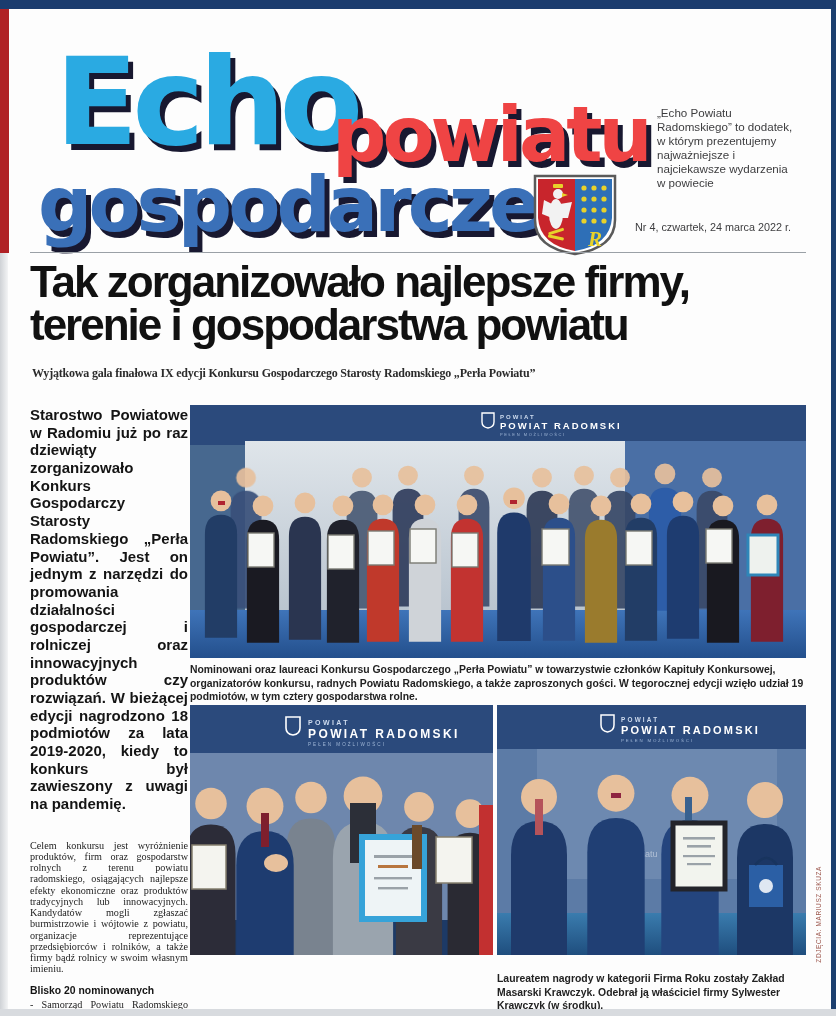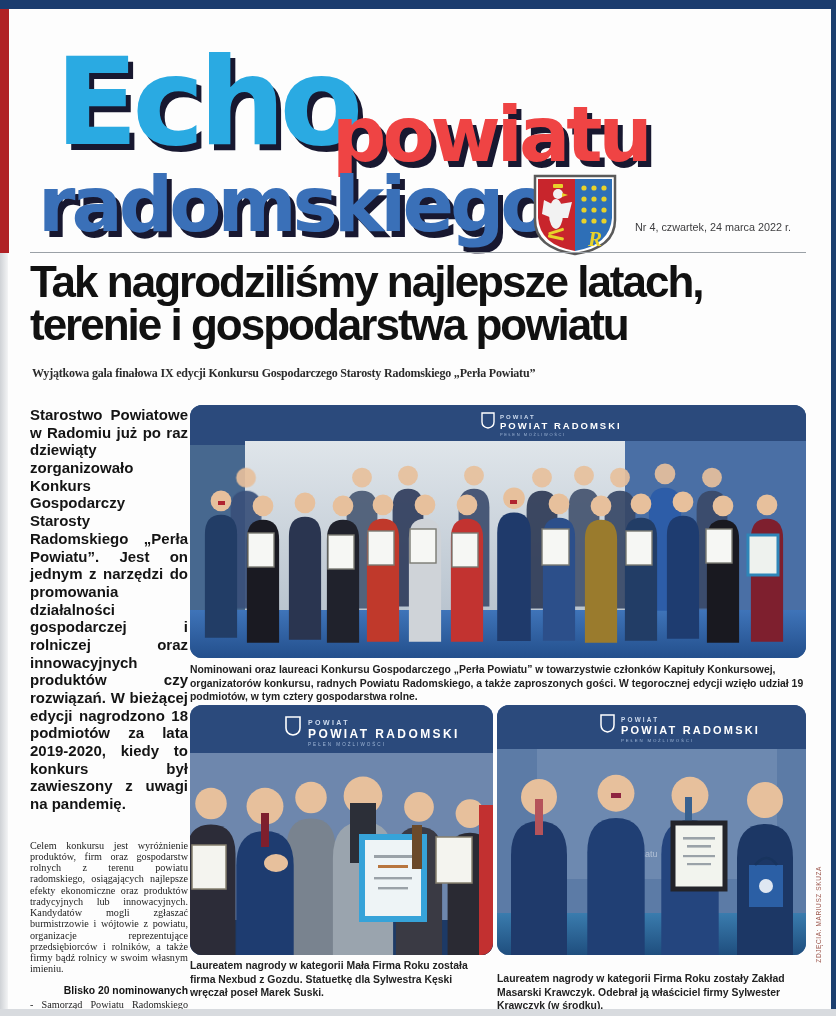"„Echo Powiatu Radomskiego” to dodatek," div.mast-tagline { html: none -> <div>„Echo Powiatu Radomskiego” to dodatek, w którym prezentujemy najważniejsze i najciekawsze wydarzenia w powiecie</div> }
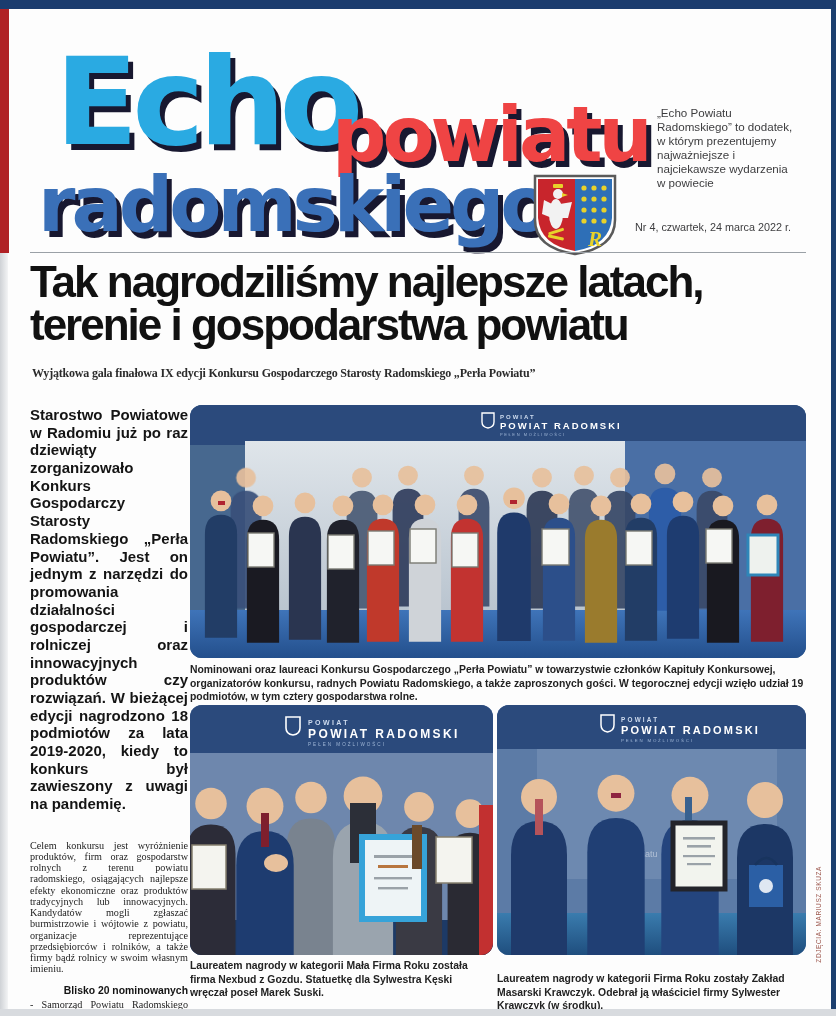"radomskiego" div.logo-word { text: radomskiego -> gospodarcze }
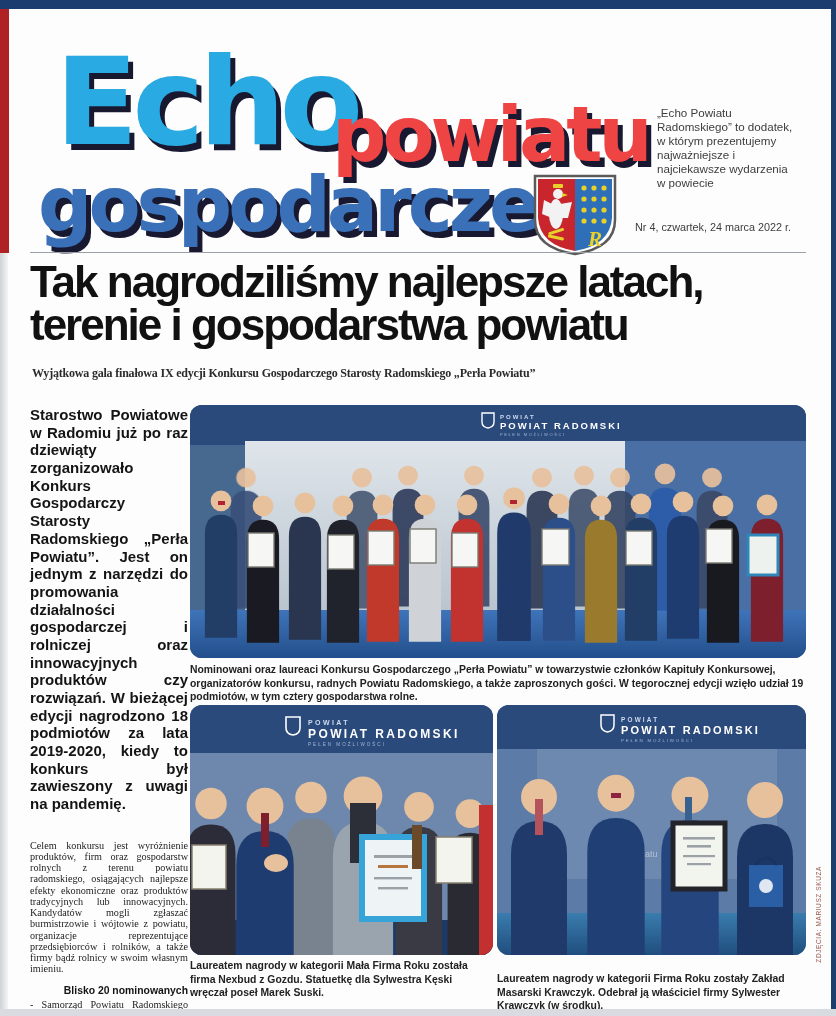"Tak nagrodziliśmy najlepsze latach," span { text: nagrodziliśmy najlepsze latach -> zorganizowało najlepsze firmy }
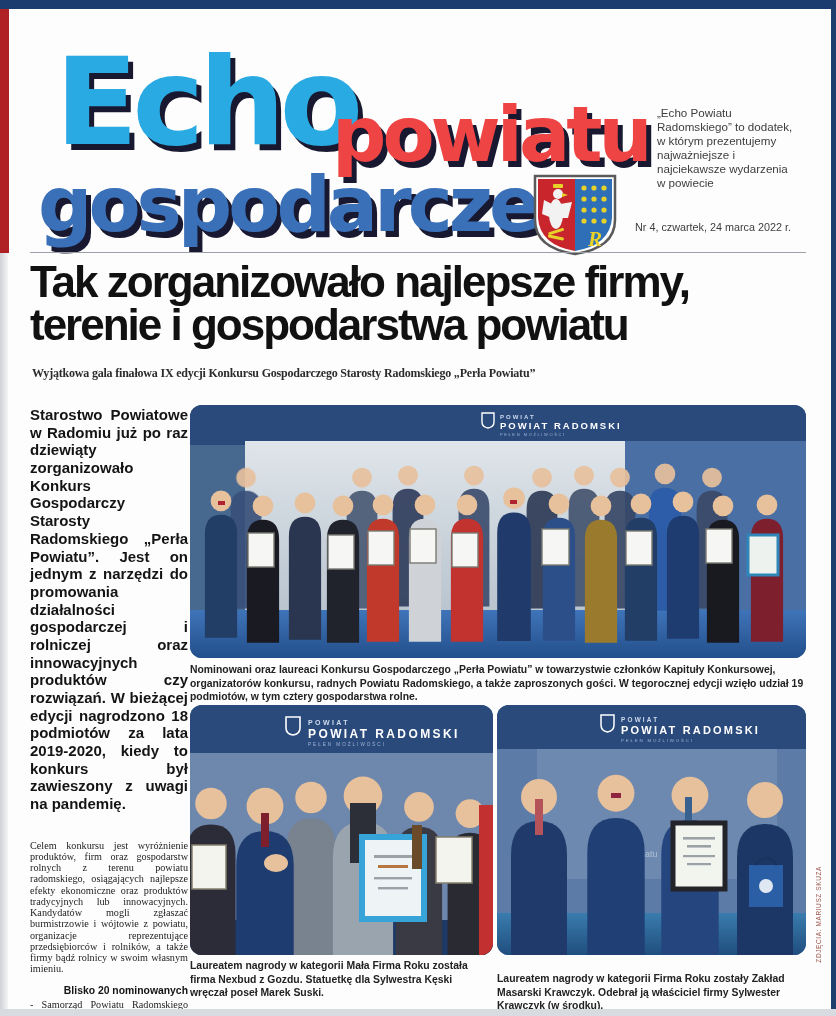"POWIAT RADOMSKI" .photo { border-radius: 12px -> none }
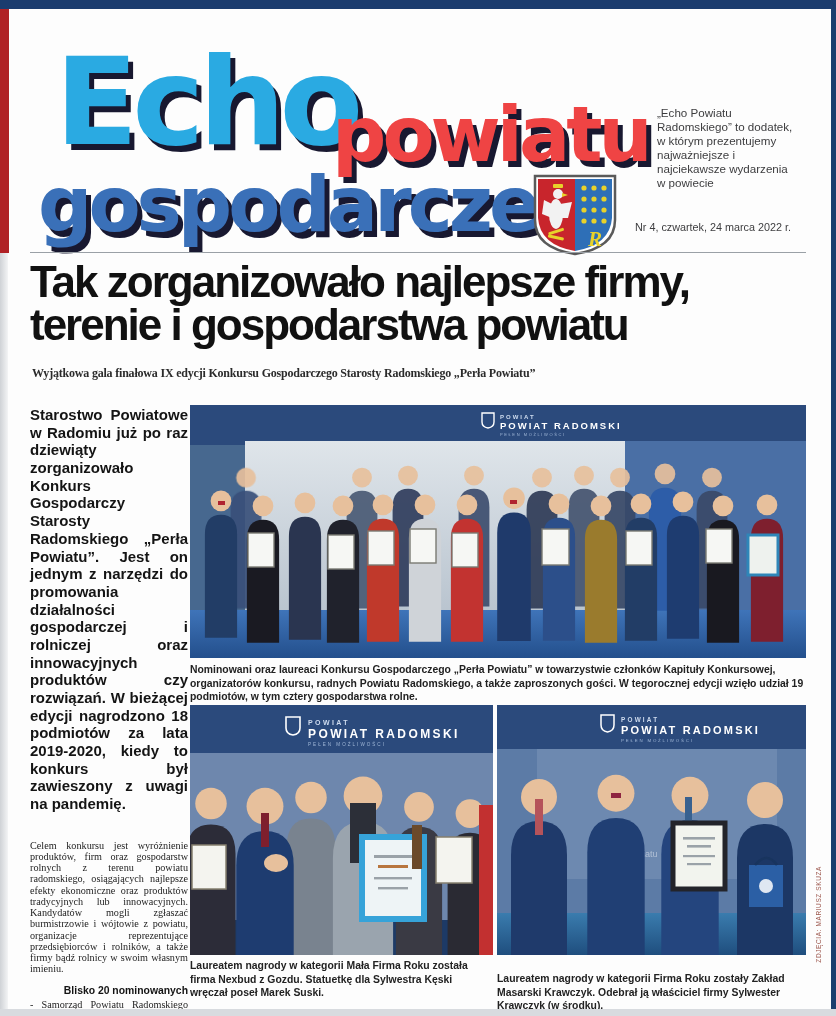"Laureatem nagrody w kategorii Mała" figcaption.caption { html: <figcaption>Laureatem nagrody w kategorii Mała Firma Roku została firma Nexbud z Gozdu. Statuetkę dla Sylwestra Kęski wręczał poseł Marek Suski.</figcaption> -> none }
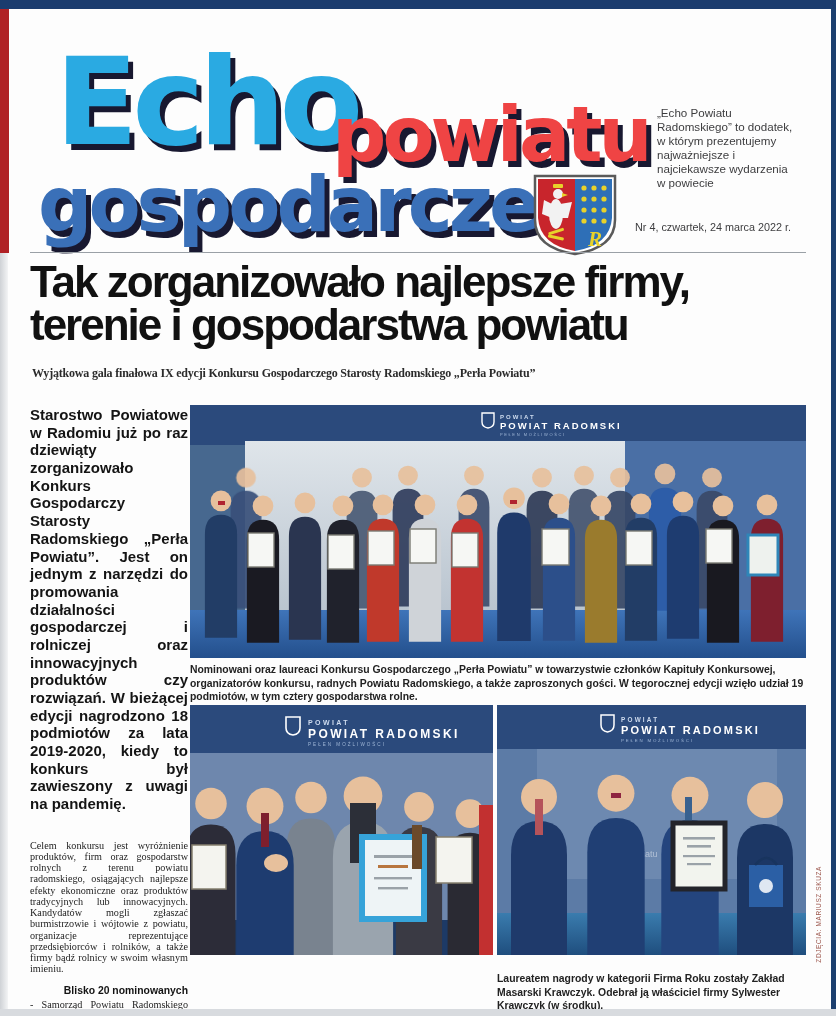"Blisko 20 nominowanych" .col .crosshead { text-align: right -> left }
